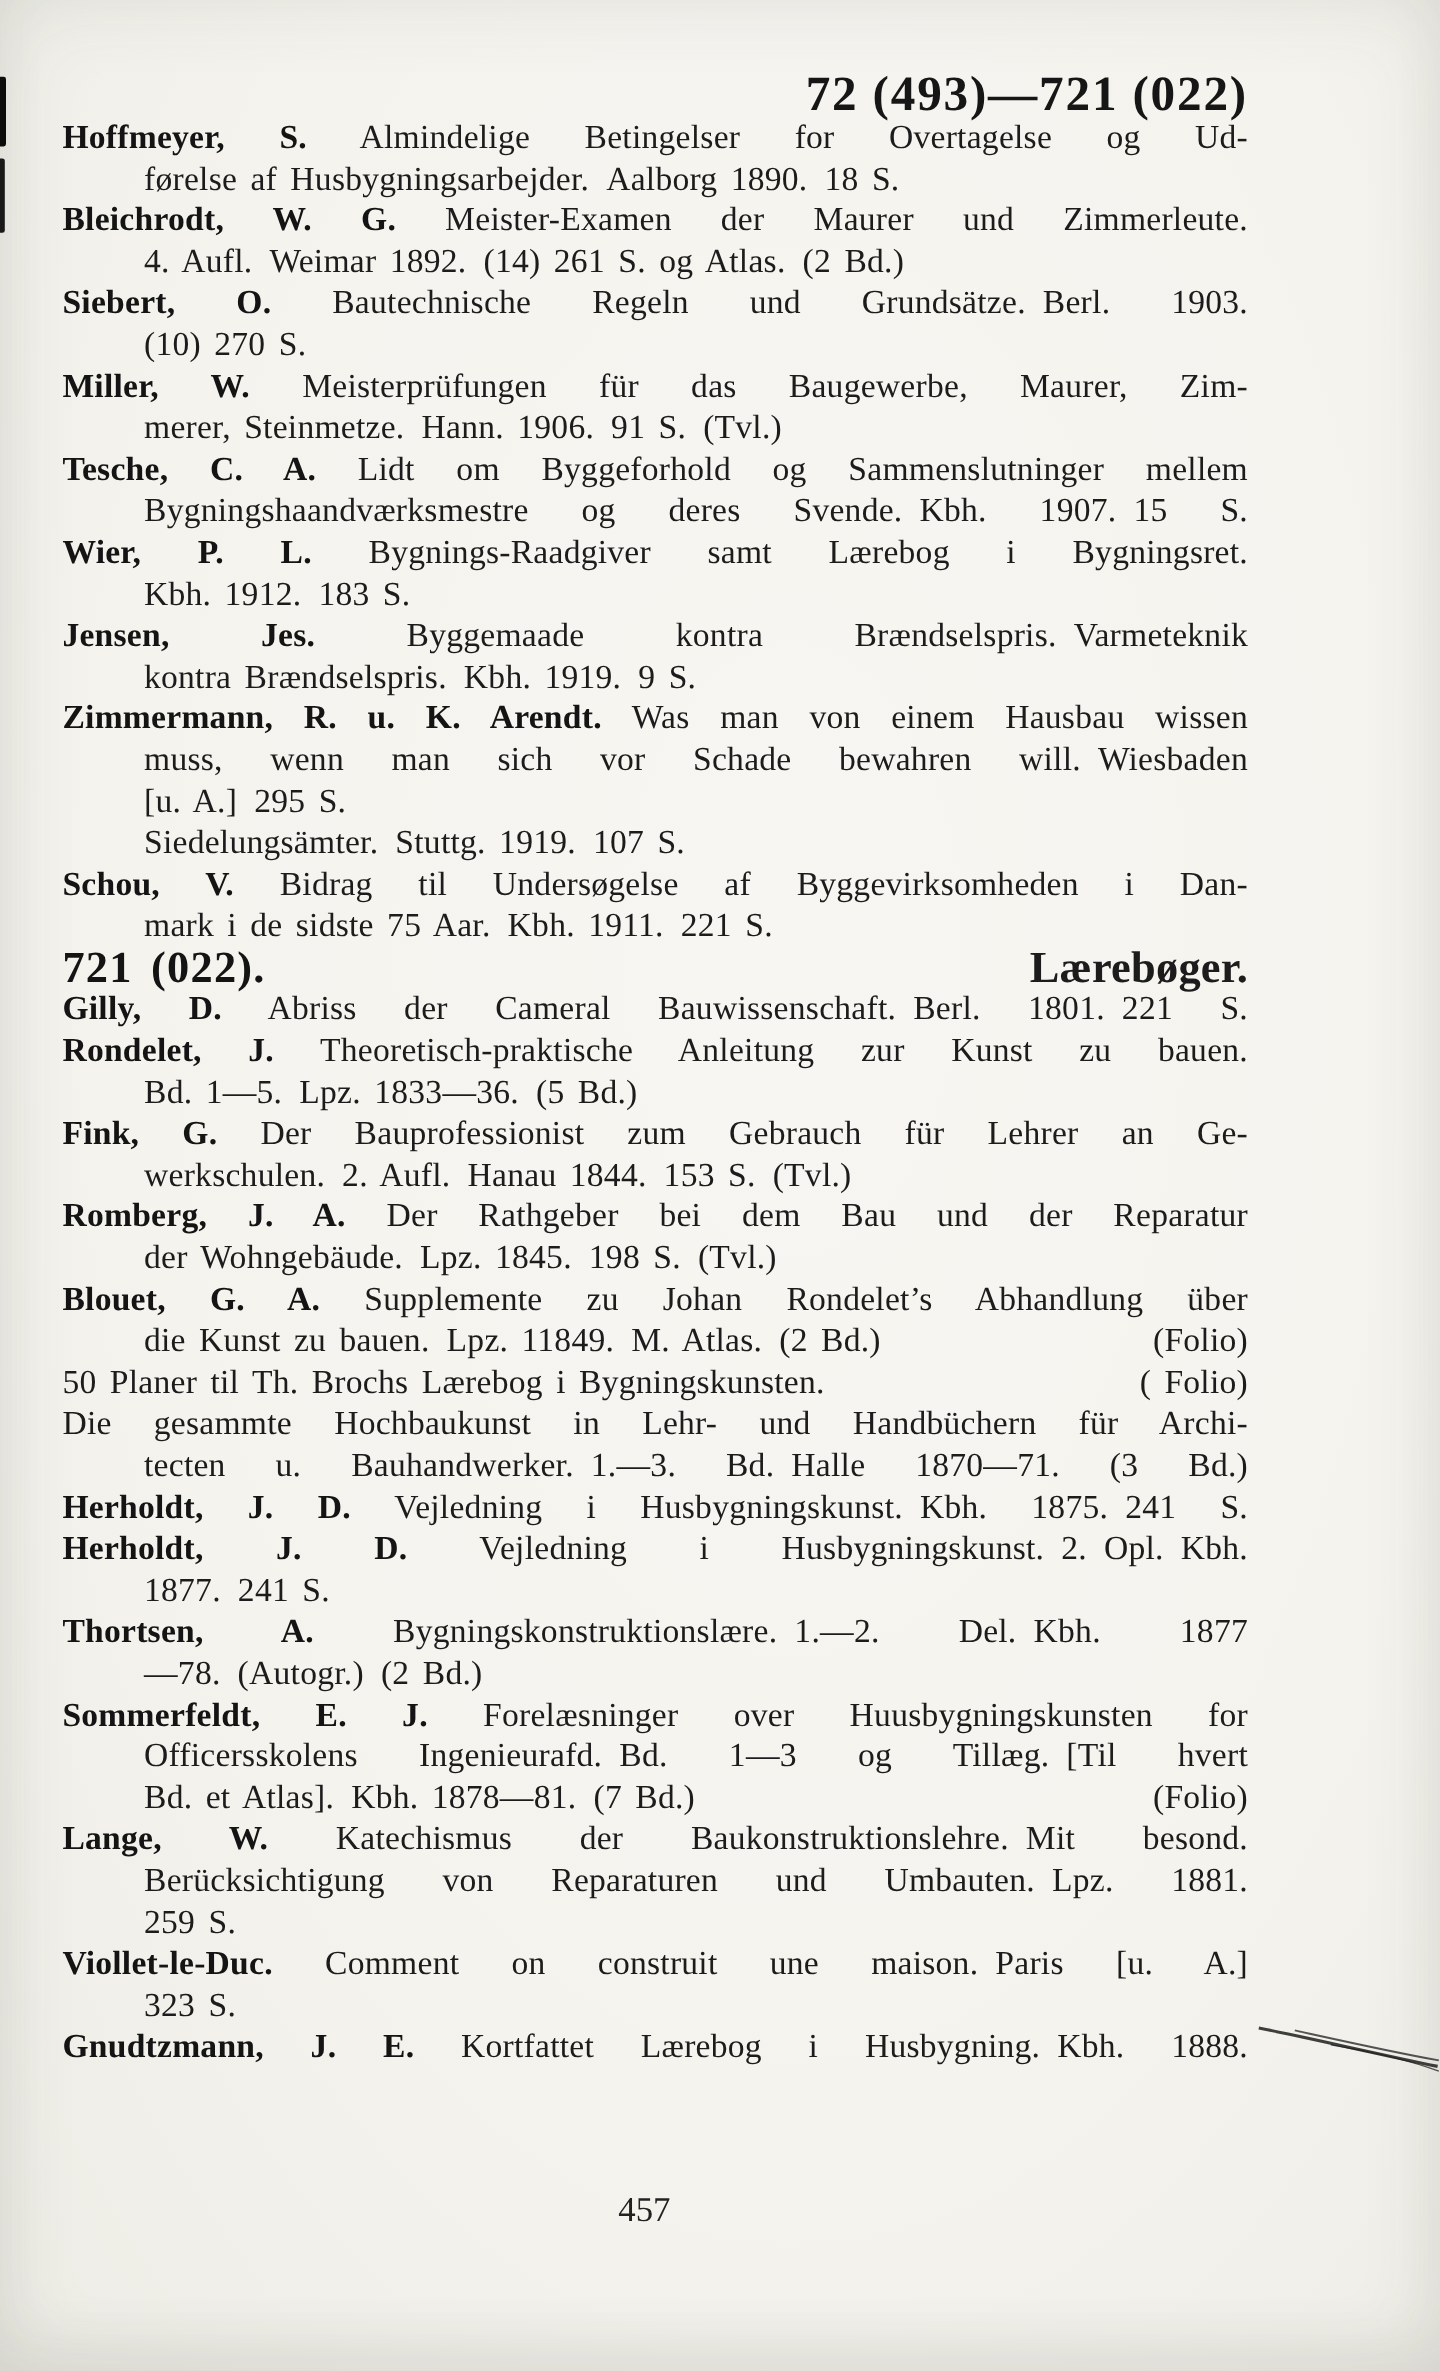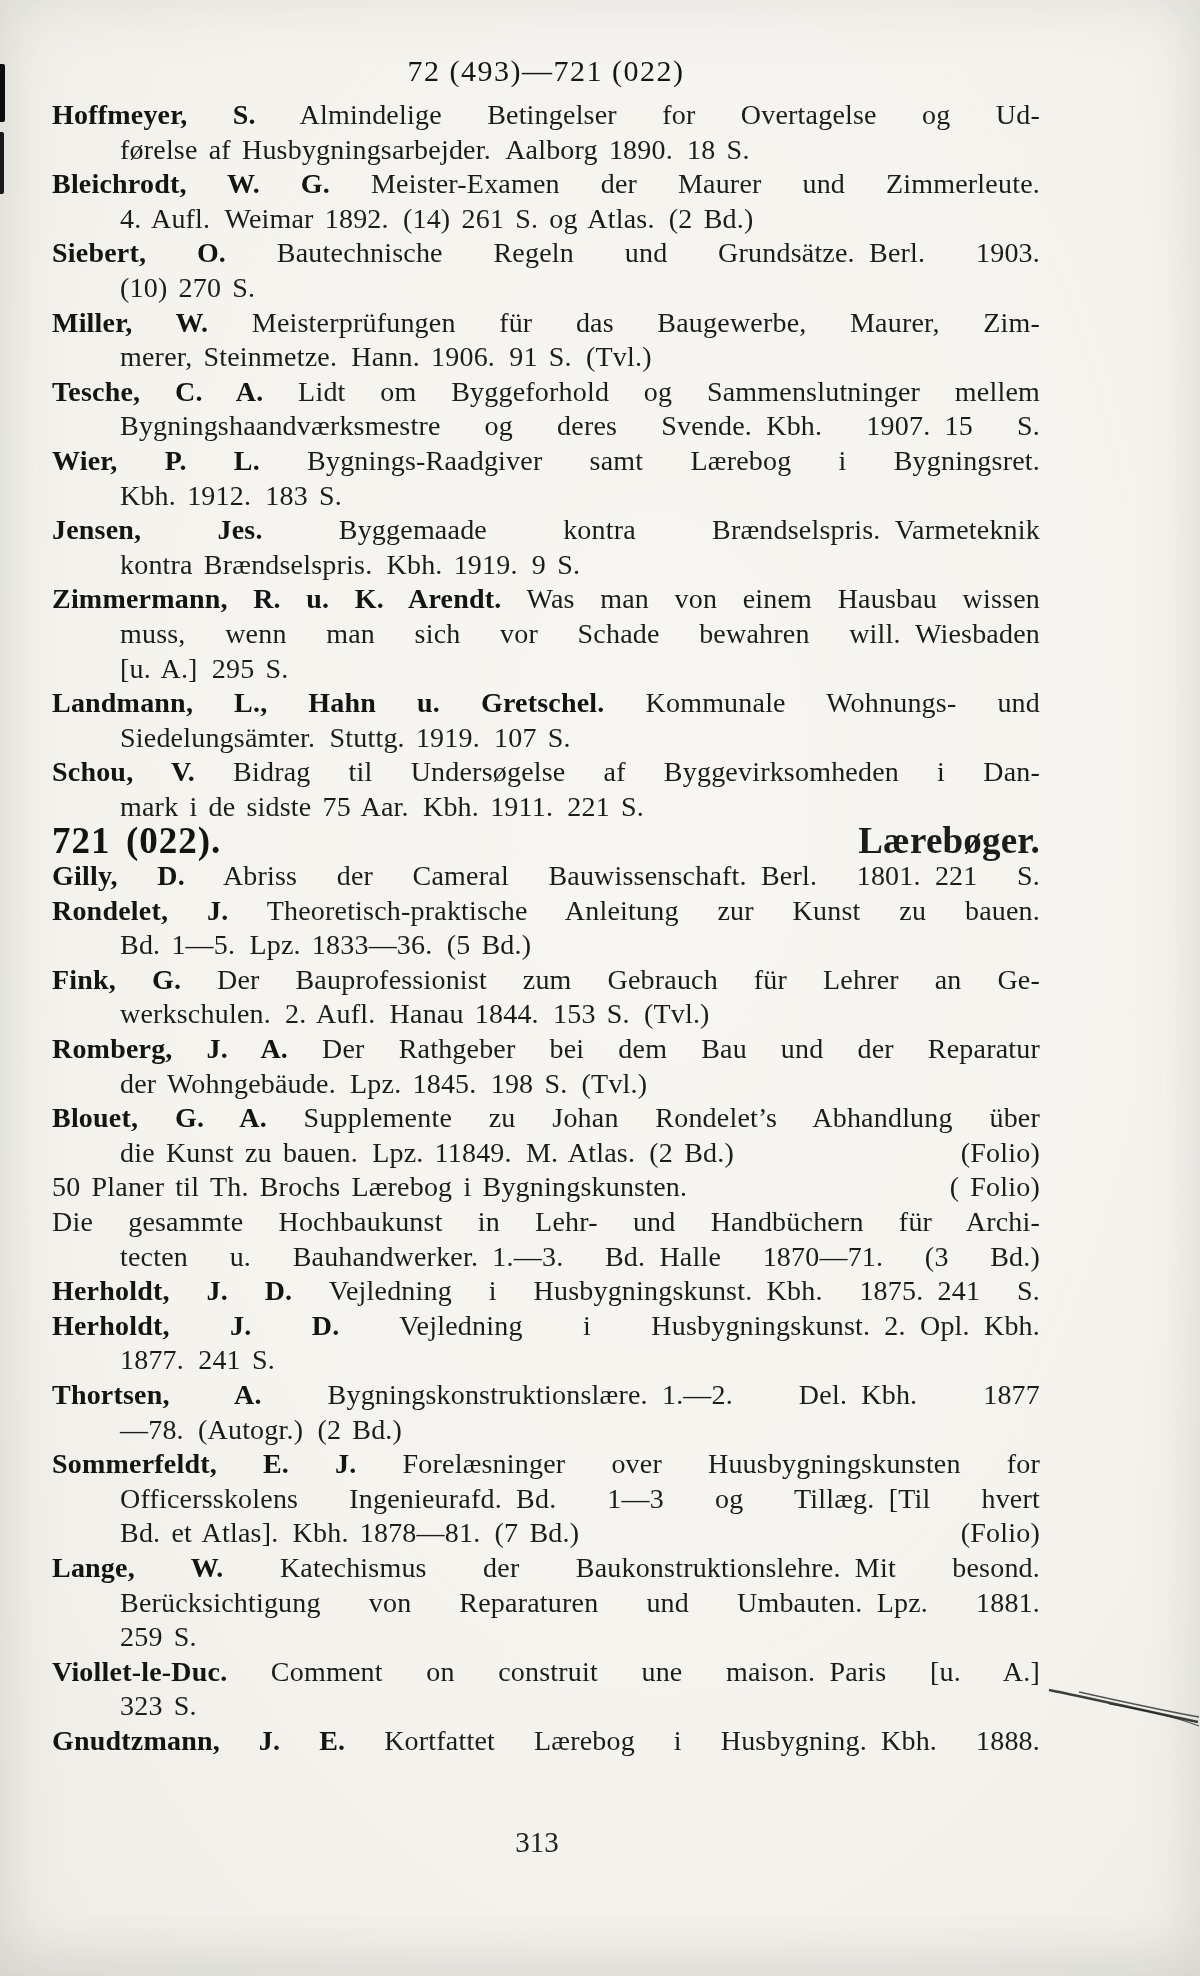"72 (493)—721 (022)" .running-head { font-size: 30px -> 41px; font-weight: normal -> bold; text-align: center -> right }
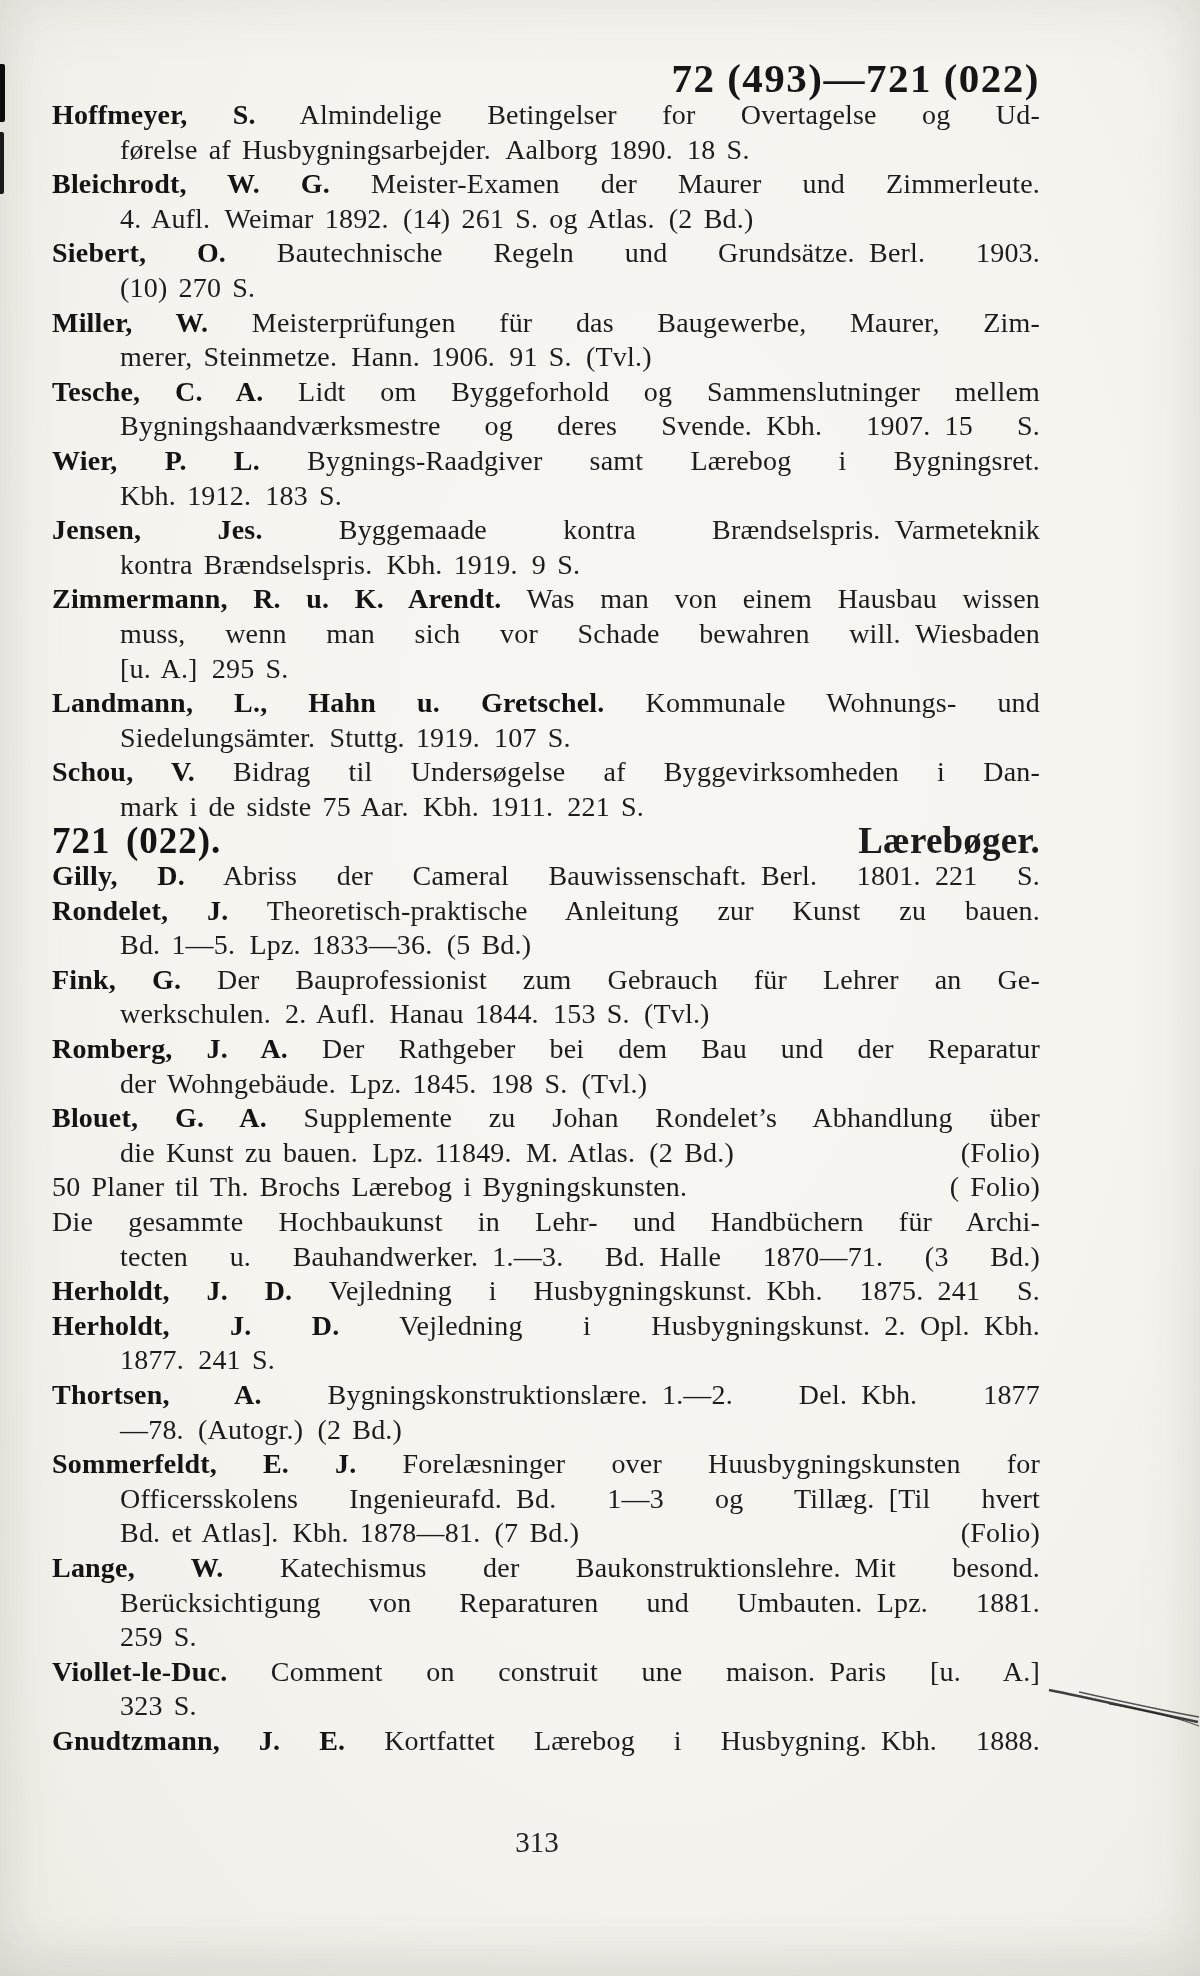"Landmann, L., Hahn u. Gretschel." div.line { html: <div><span>Landmann, L., Hahn u. Gretschel.</span><span> Kommunale Wohnungs- und</span></div> -> none }
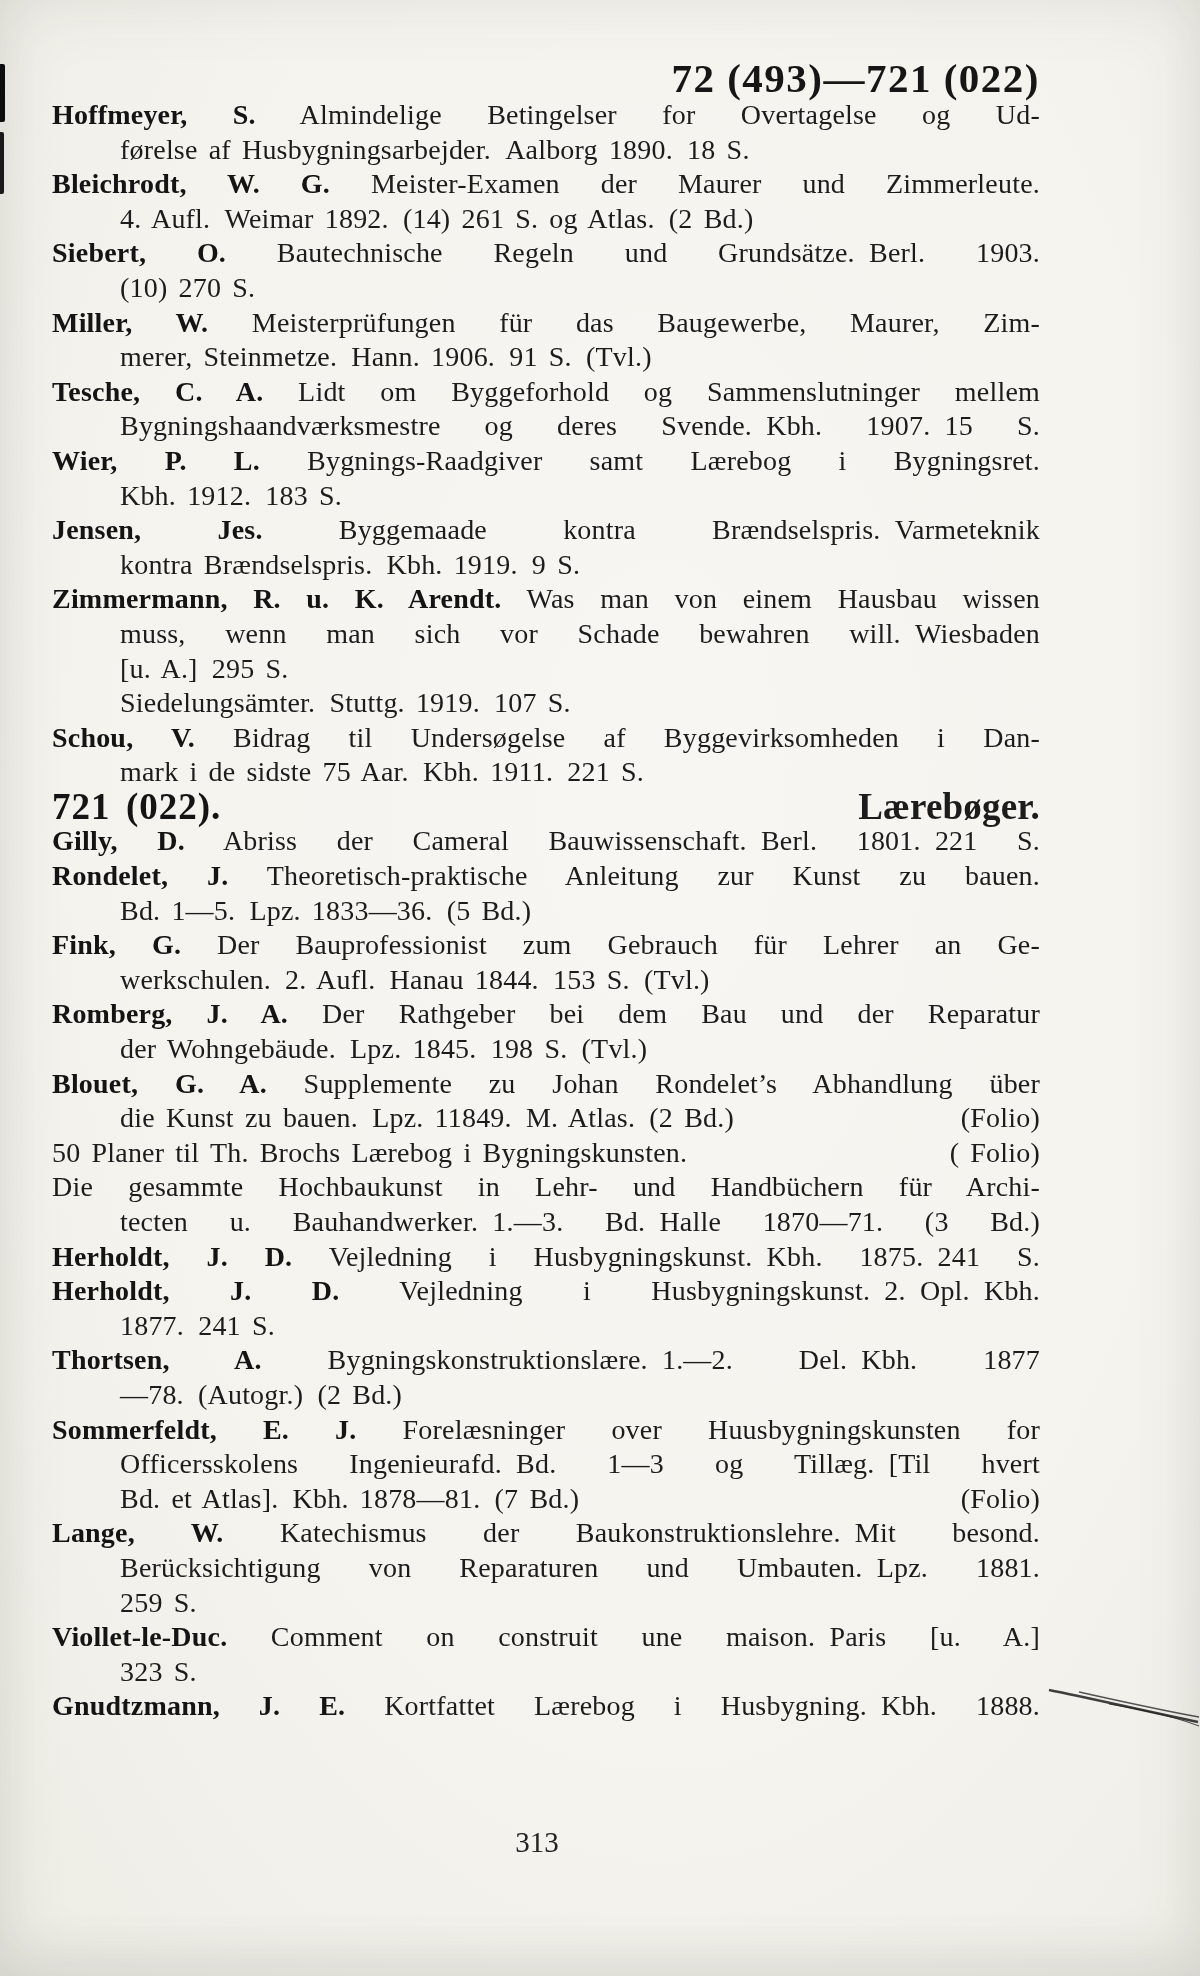"313" div.footer { text: 313 -> 457 }
